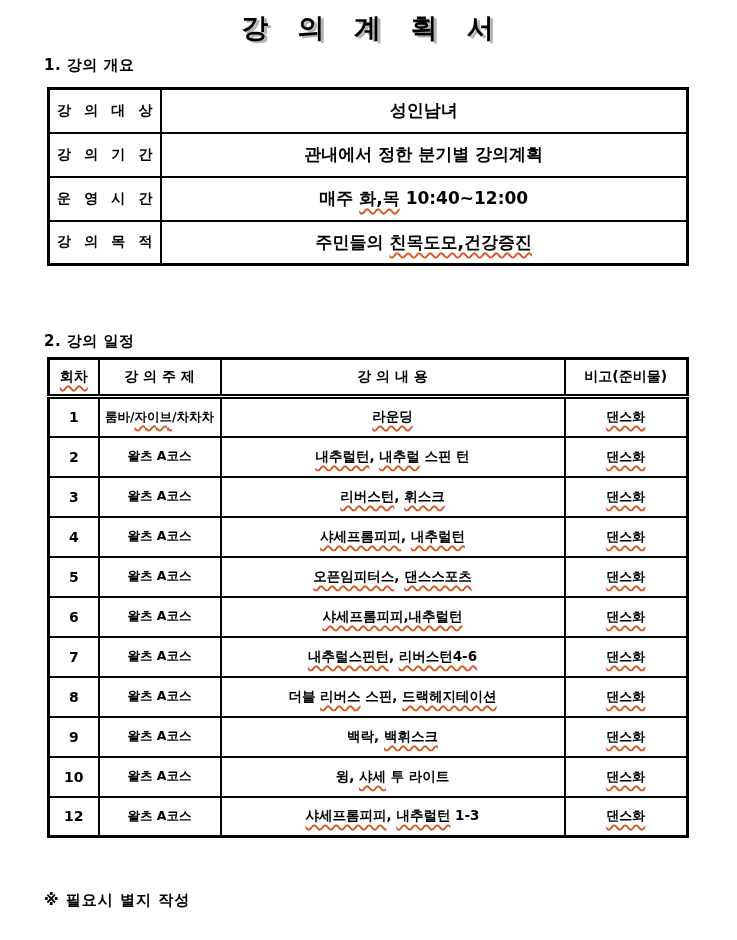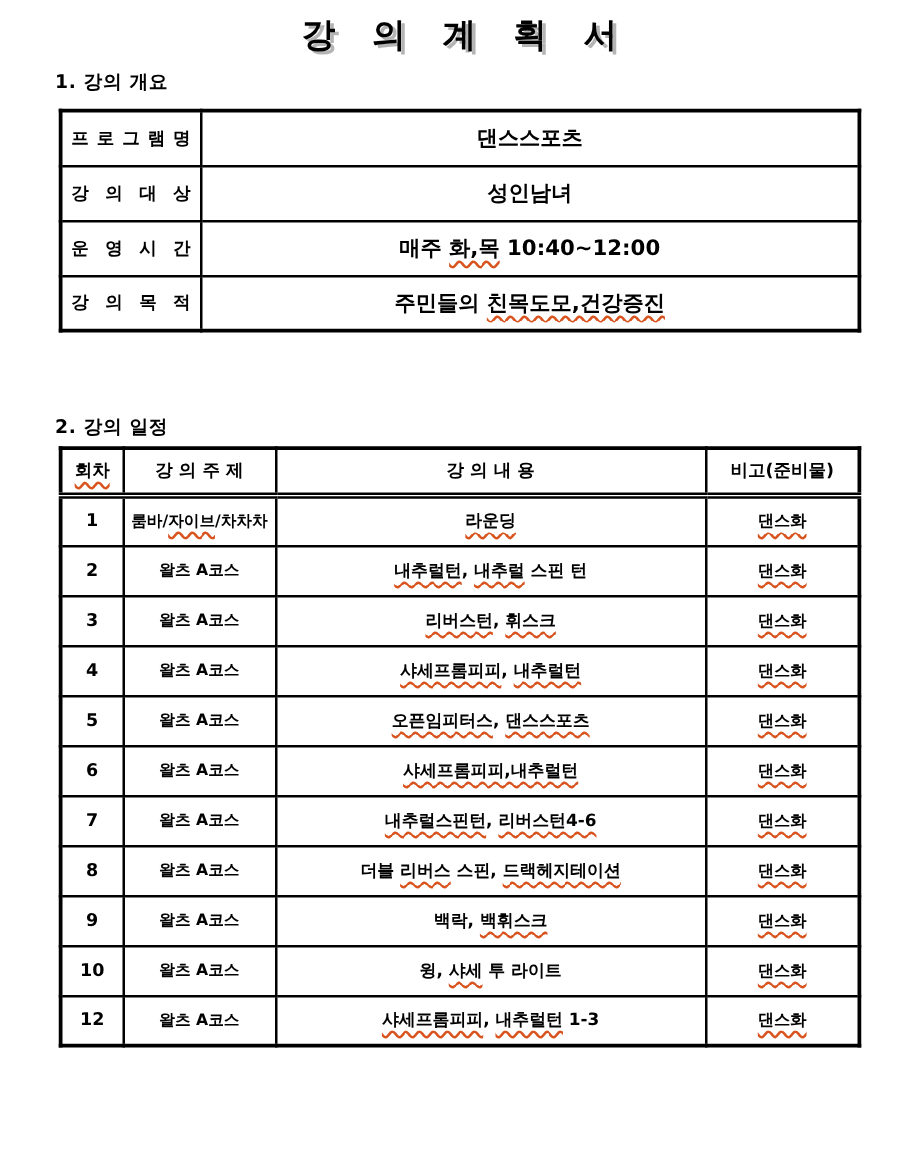"프 로 그 램 명" tr.ov-row { html: <tr> <th>프 로 그 램 명</th> <td><span>댄스스포츠</span></td> </tr> -> none }
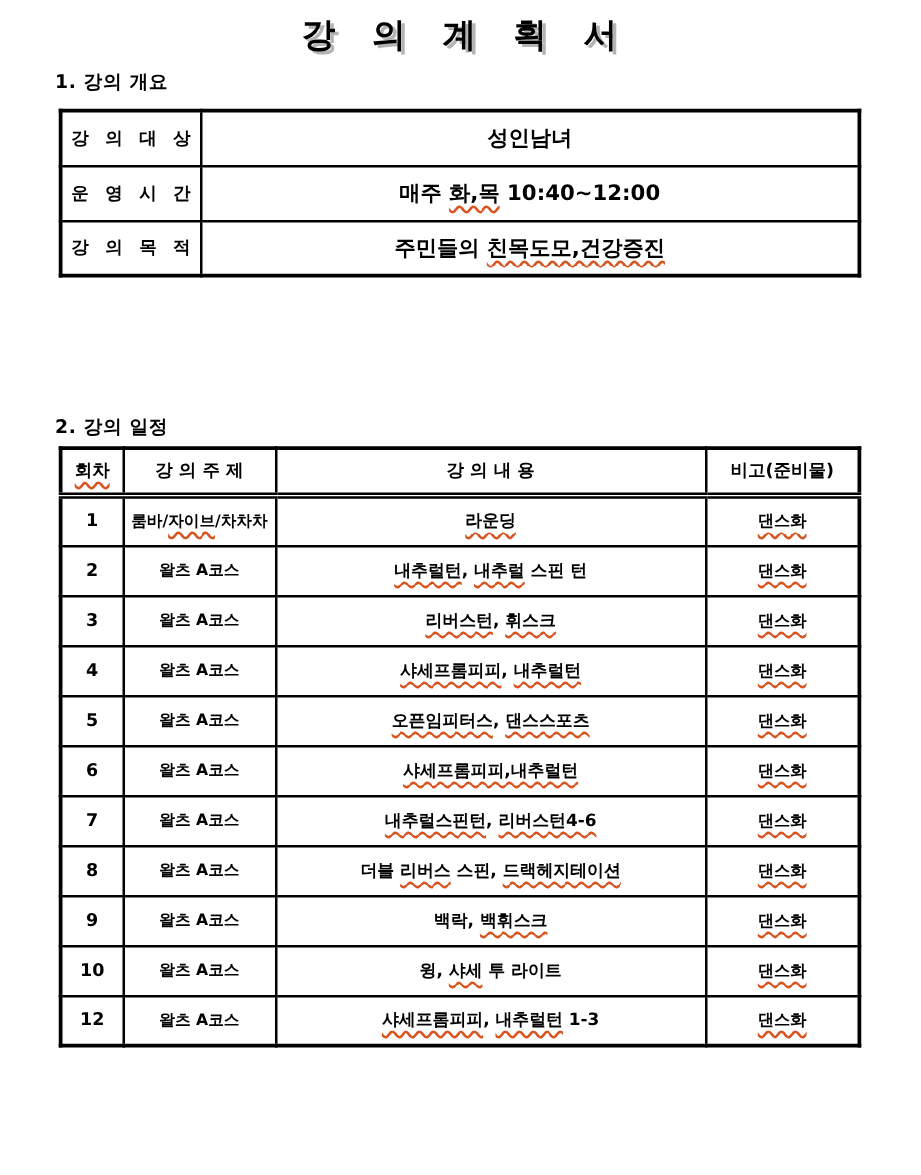"강 의 기 간" tr.ov-row { html: none -> <tr> <th>강 의 기 간</th> <td><span>관내에서 정한 분기별 강의계획</span></td> </tr> }
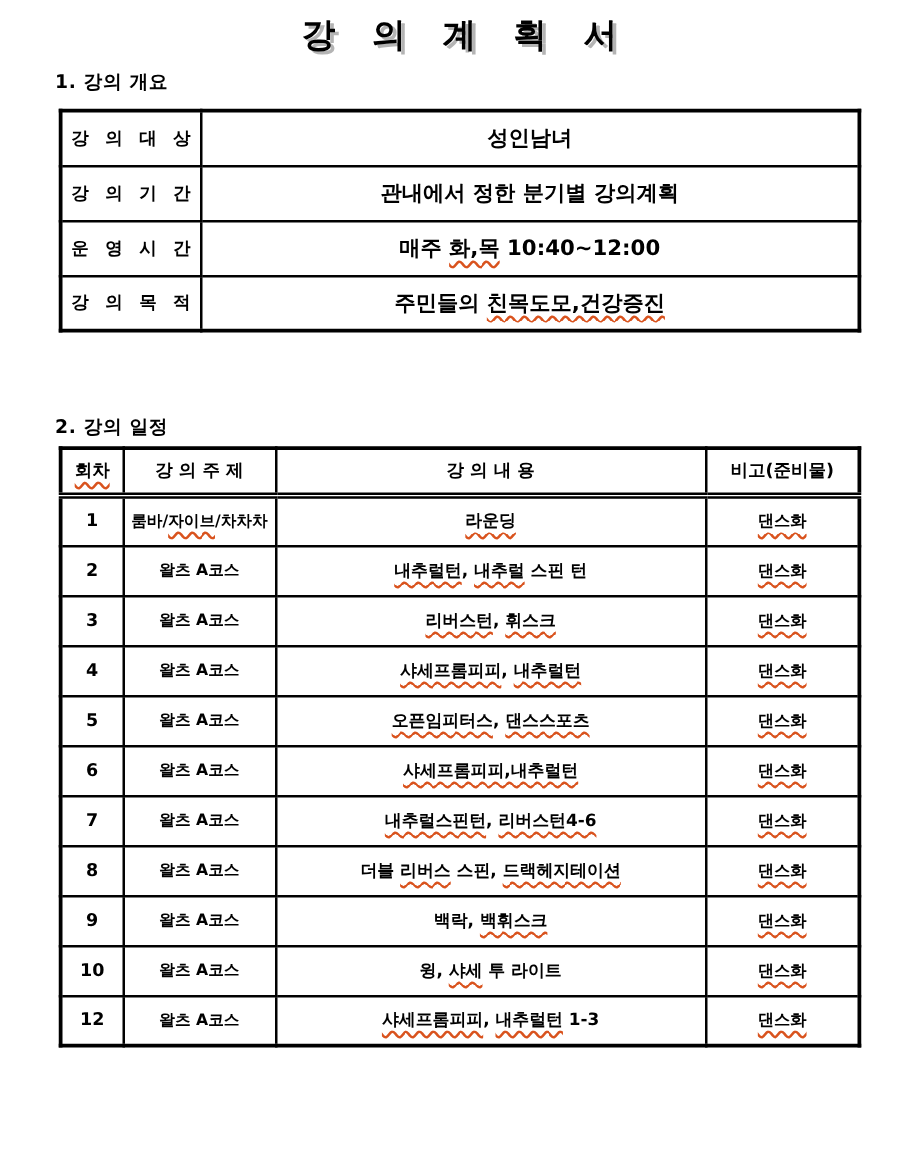"※ 필요시 별지 작성" div.footnote { html: none -> <div>※ 필요시 별지 작성</div> }
